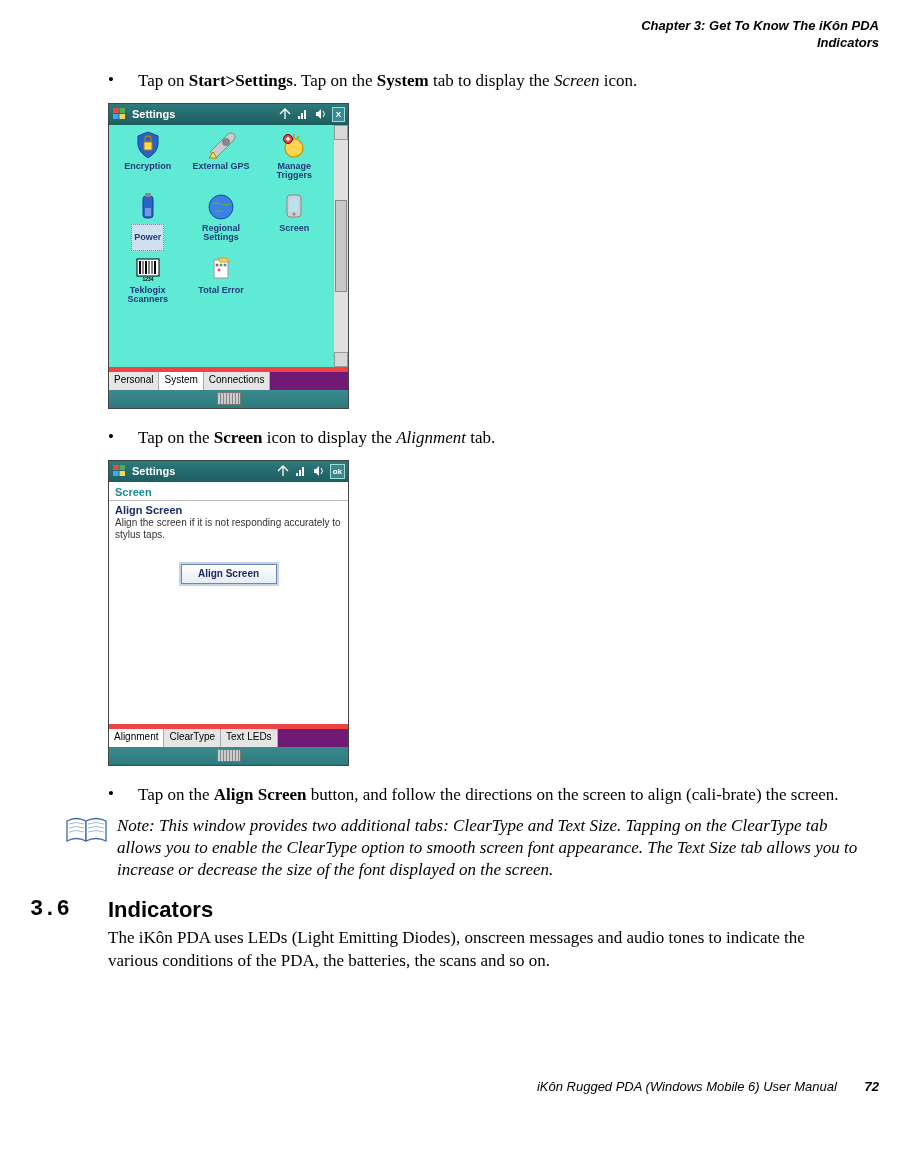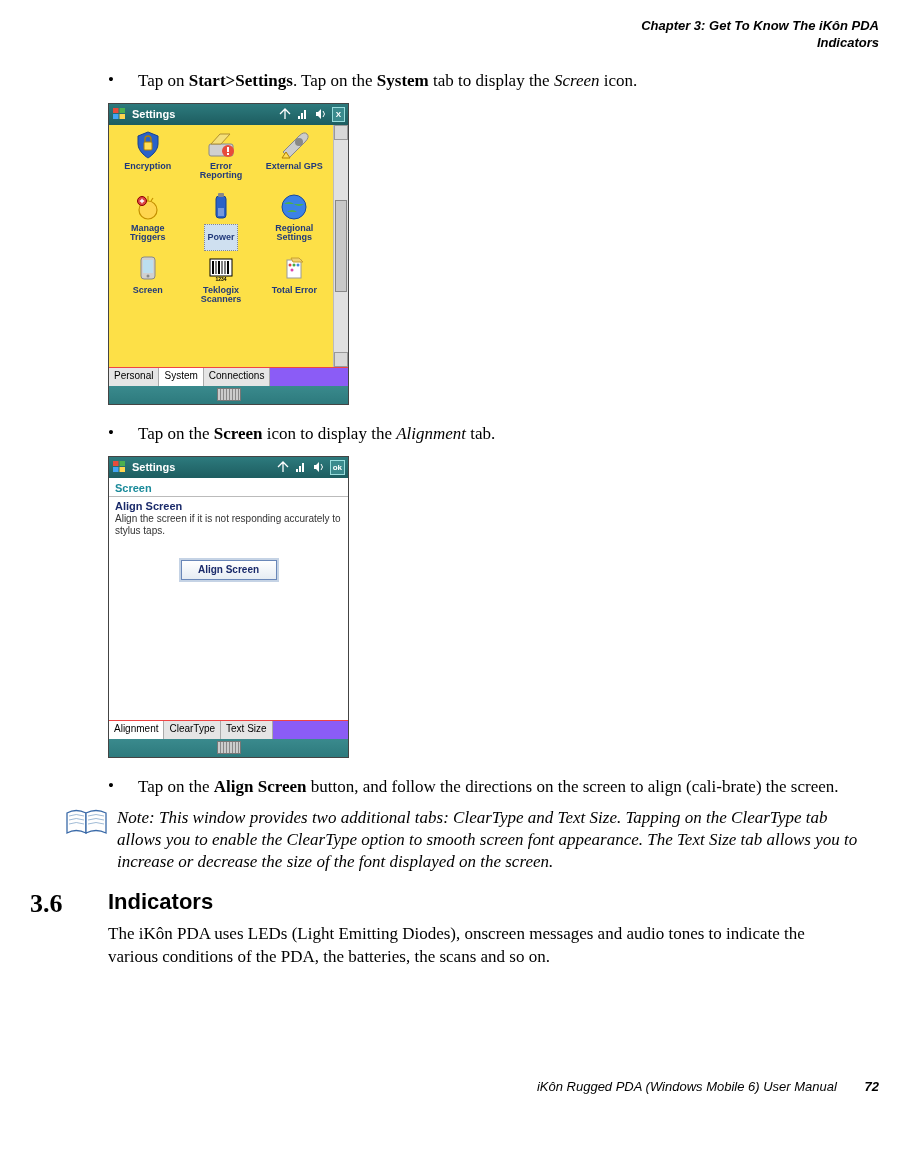"Encryption" .pda-body { background: #fde047 -> #5eead4 }
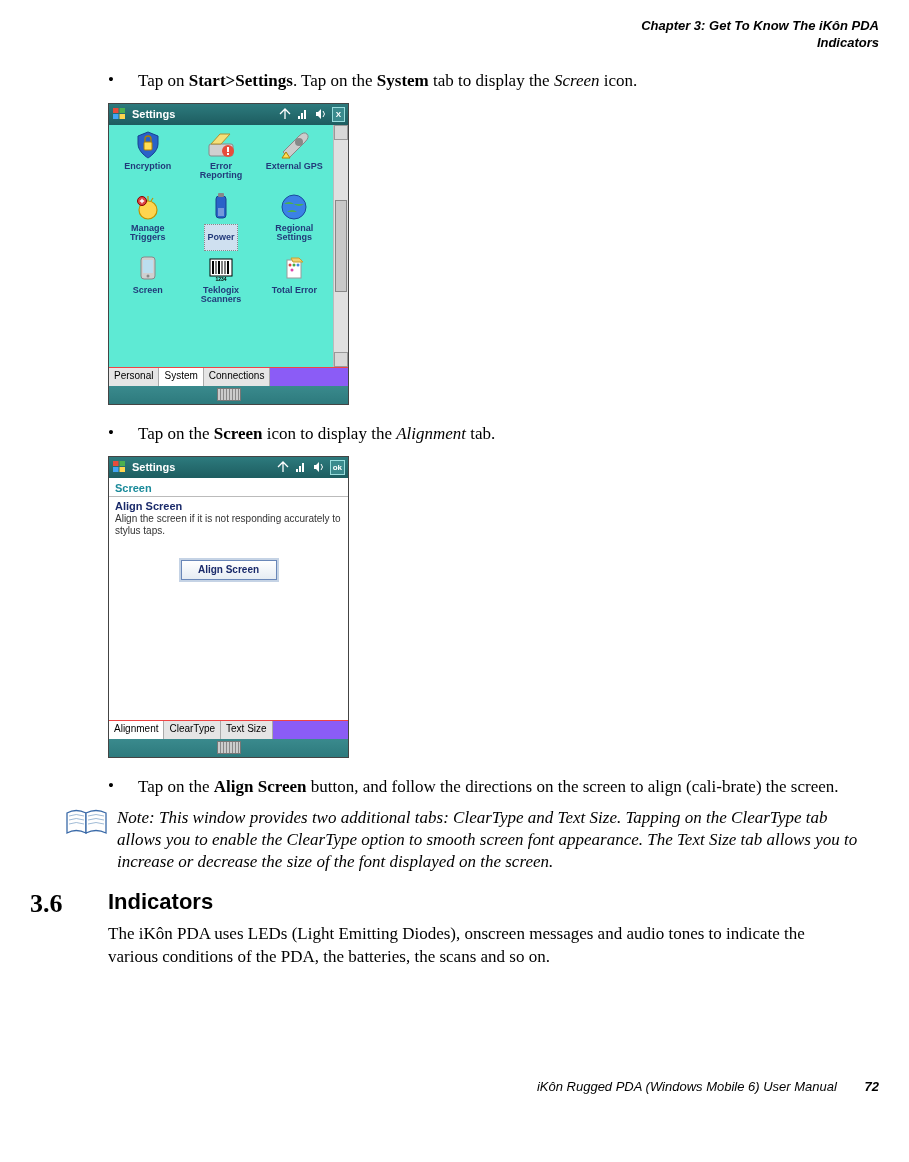"Error" div.sys-item { html: <div> <div> <svg> <rect></rect> <path></path> <circle></circle> <rect></rect> <rect></rect> </svg> </div> <div>Error Reporting</div> </div> -> none }
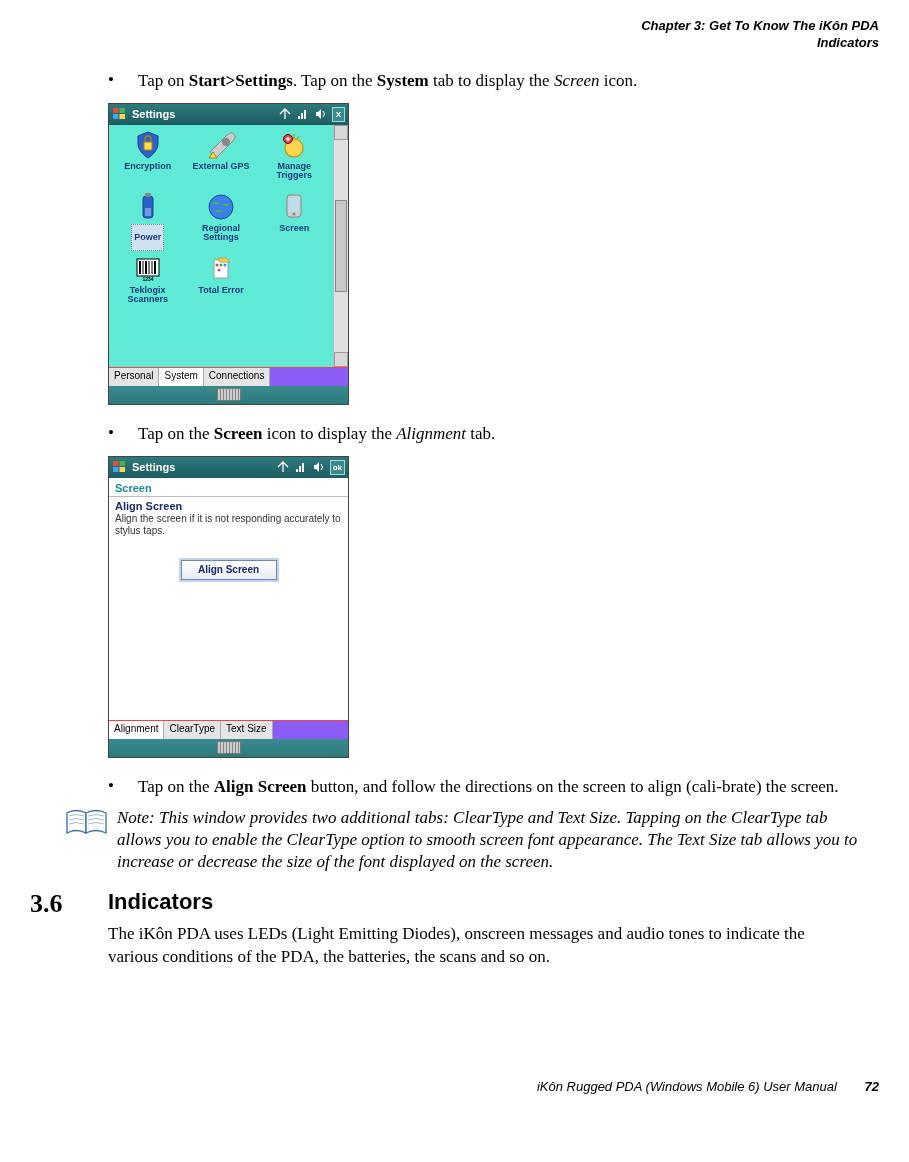"Personal" .tabrow { background: #8b5cf6 -> #701a75; border-top: 1px solid #ef4444 -> 5px solid #ef4444 }
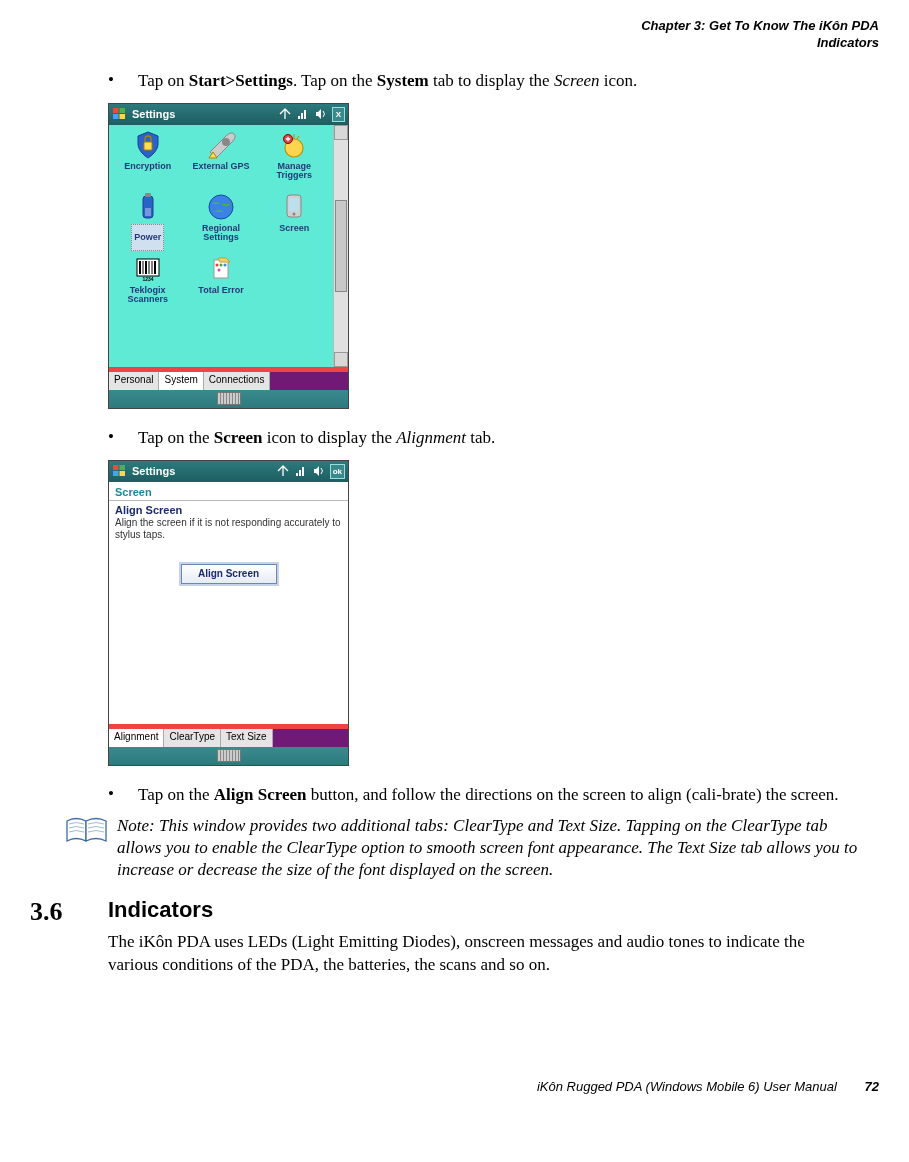"Text Size" div.tab { text: Size -> LEDs }
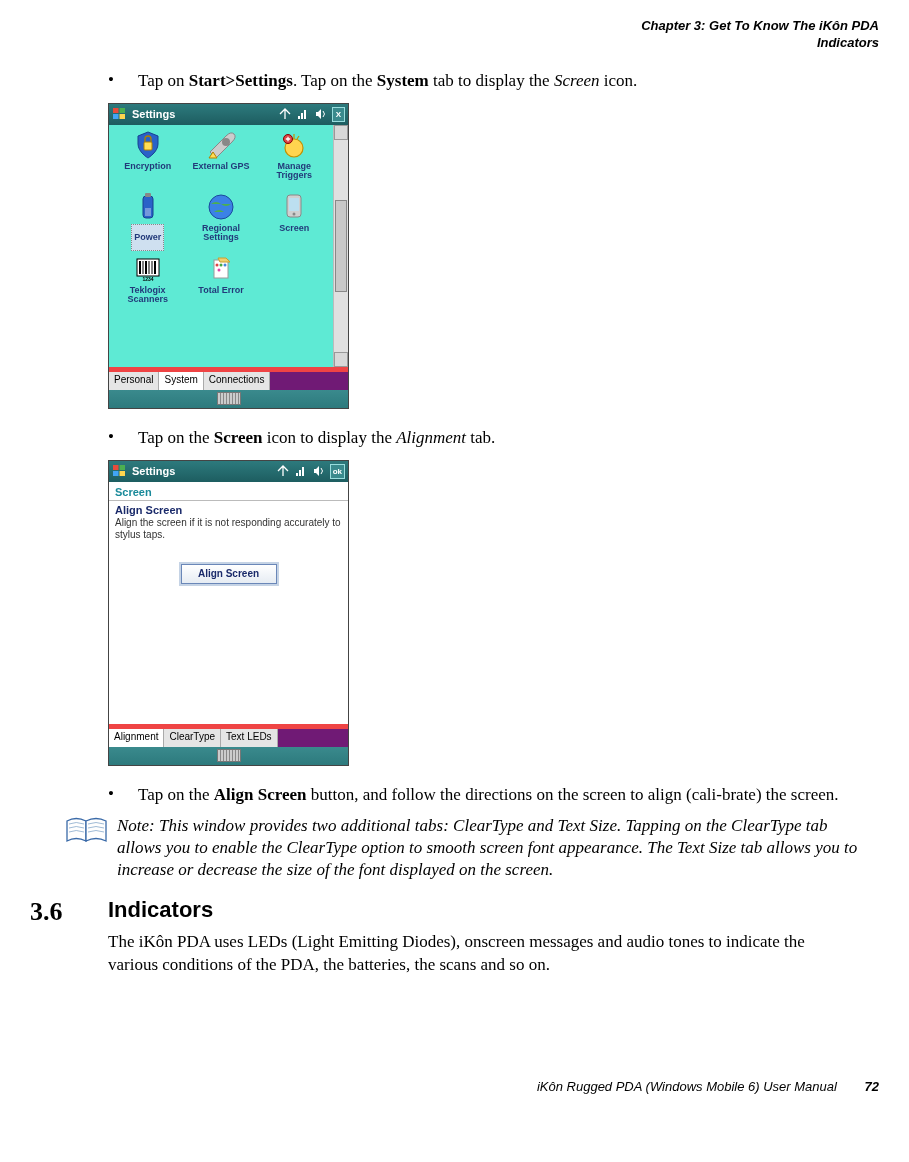"3.6" .section-num { font-family: Liberation Serif, serif -> Liberation Mono, monospace; font-size: 26px -> 22px }
